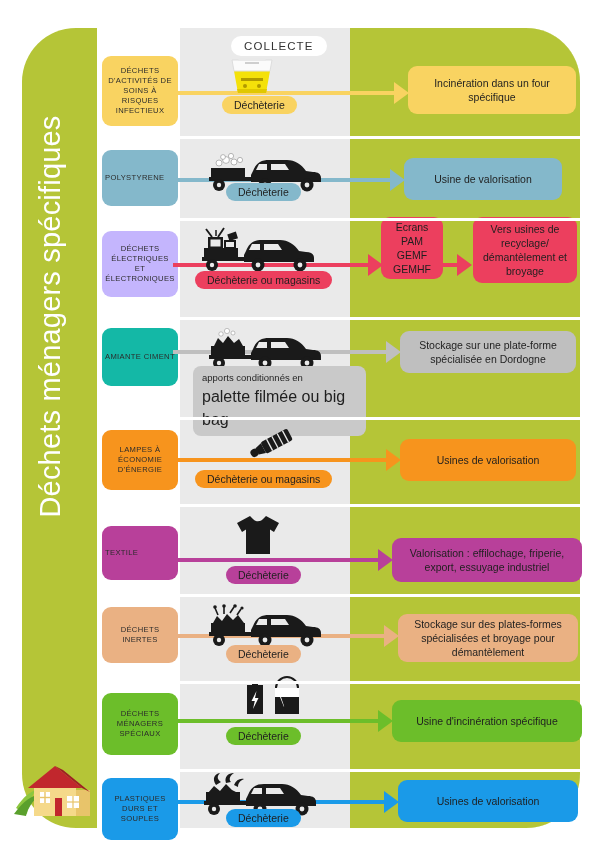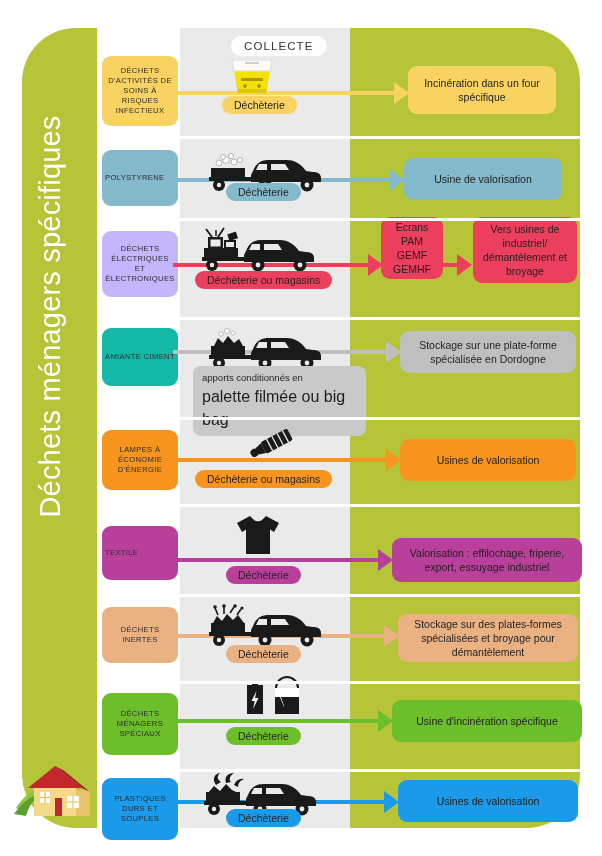"Incinération dans un four spécifique" div.tbox { width: 148px -> 168px }
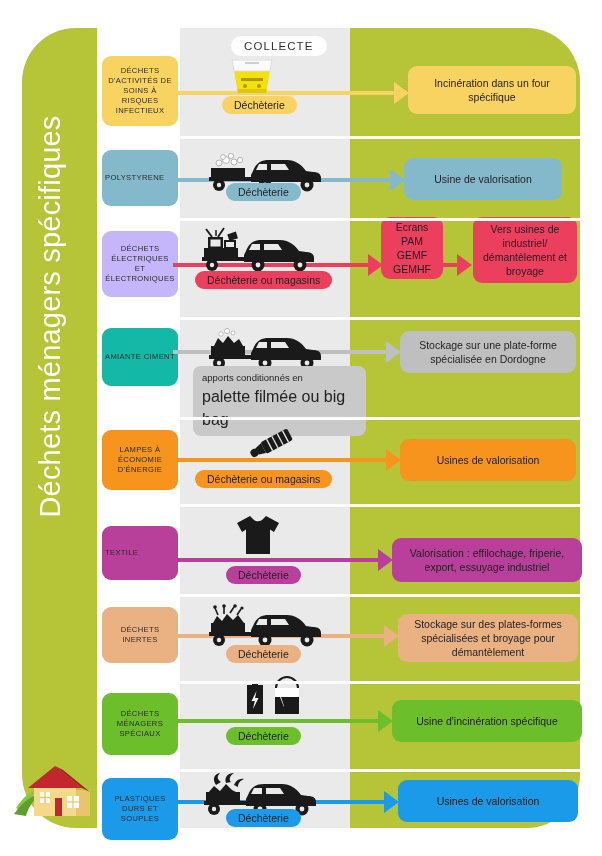"Vers usines de industriel/ démantèlement" span { text: industriel/ -> recyclage/ }
